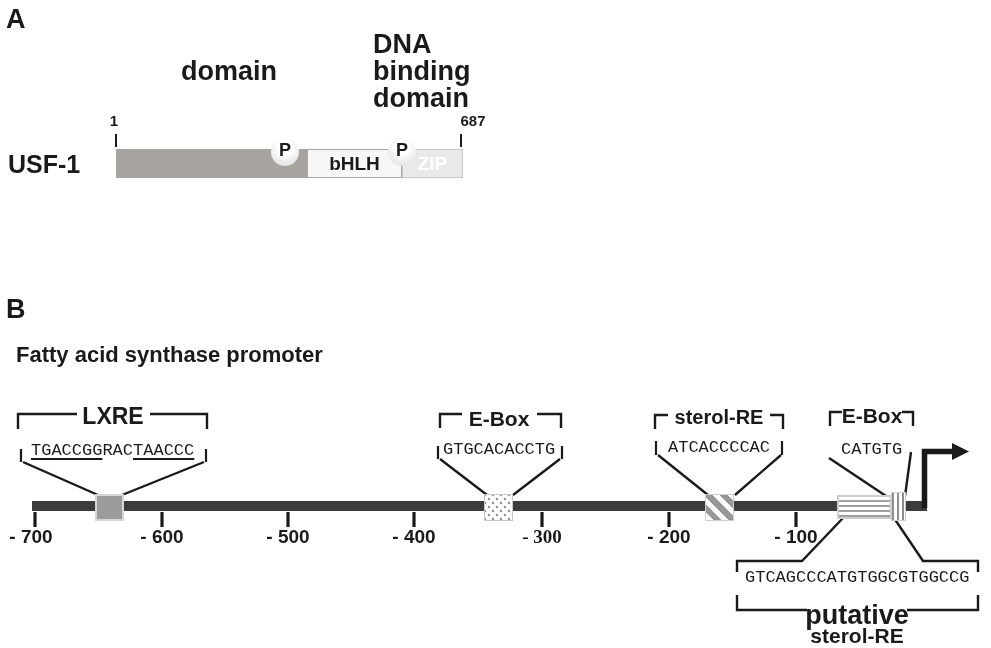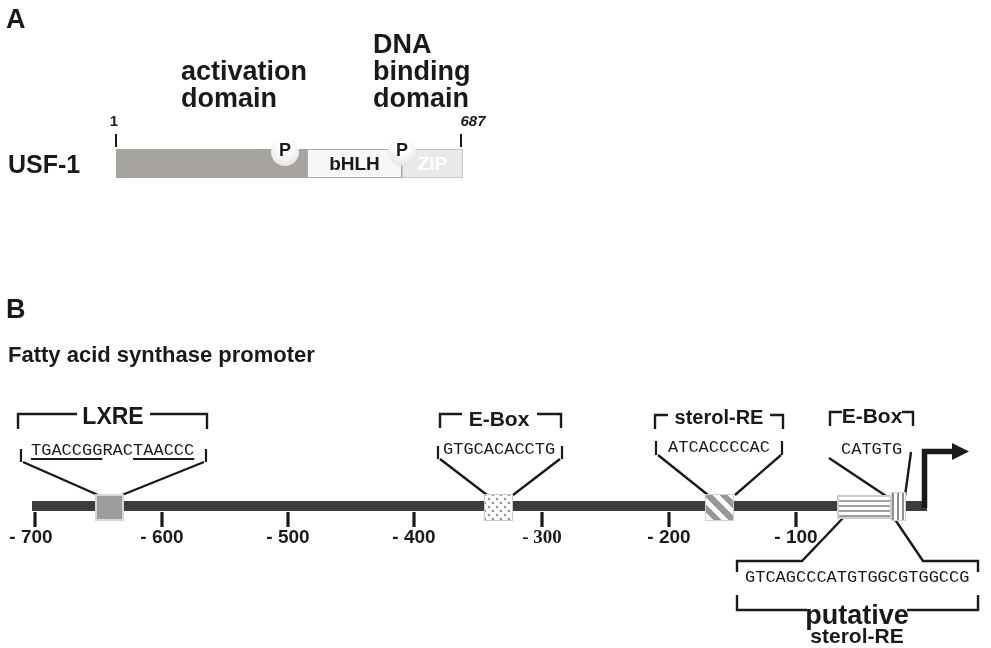"activation" span { html: <span>activation</span> -> none }
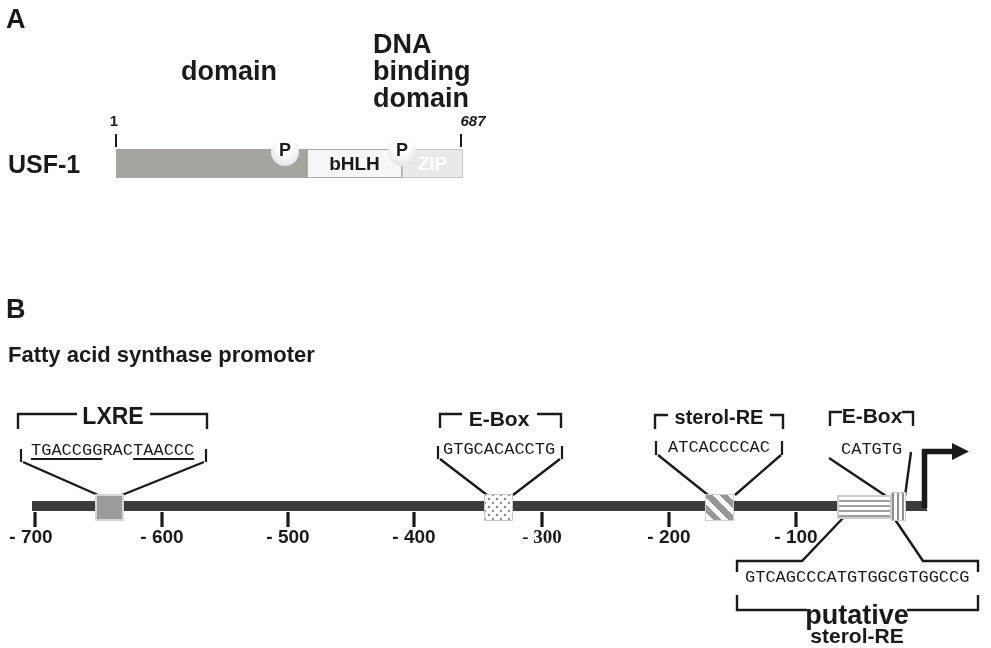"687" div.abs { font-style: italic -> none }
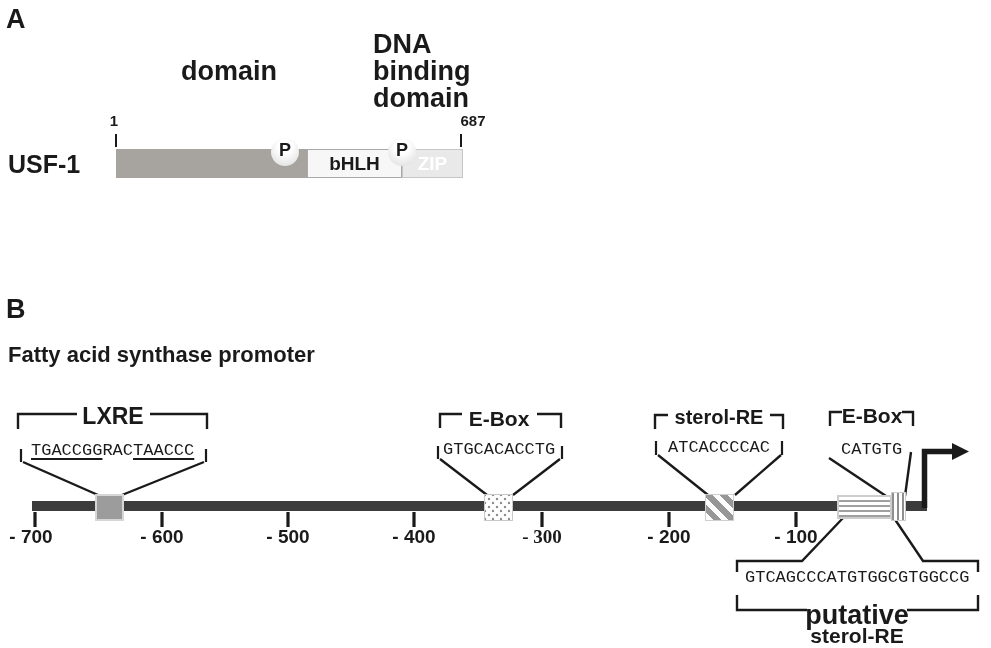"Fatty acid synthase promoter" div.abs { left: 8px -> 16px }
